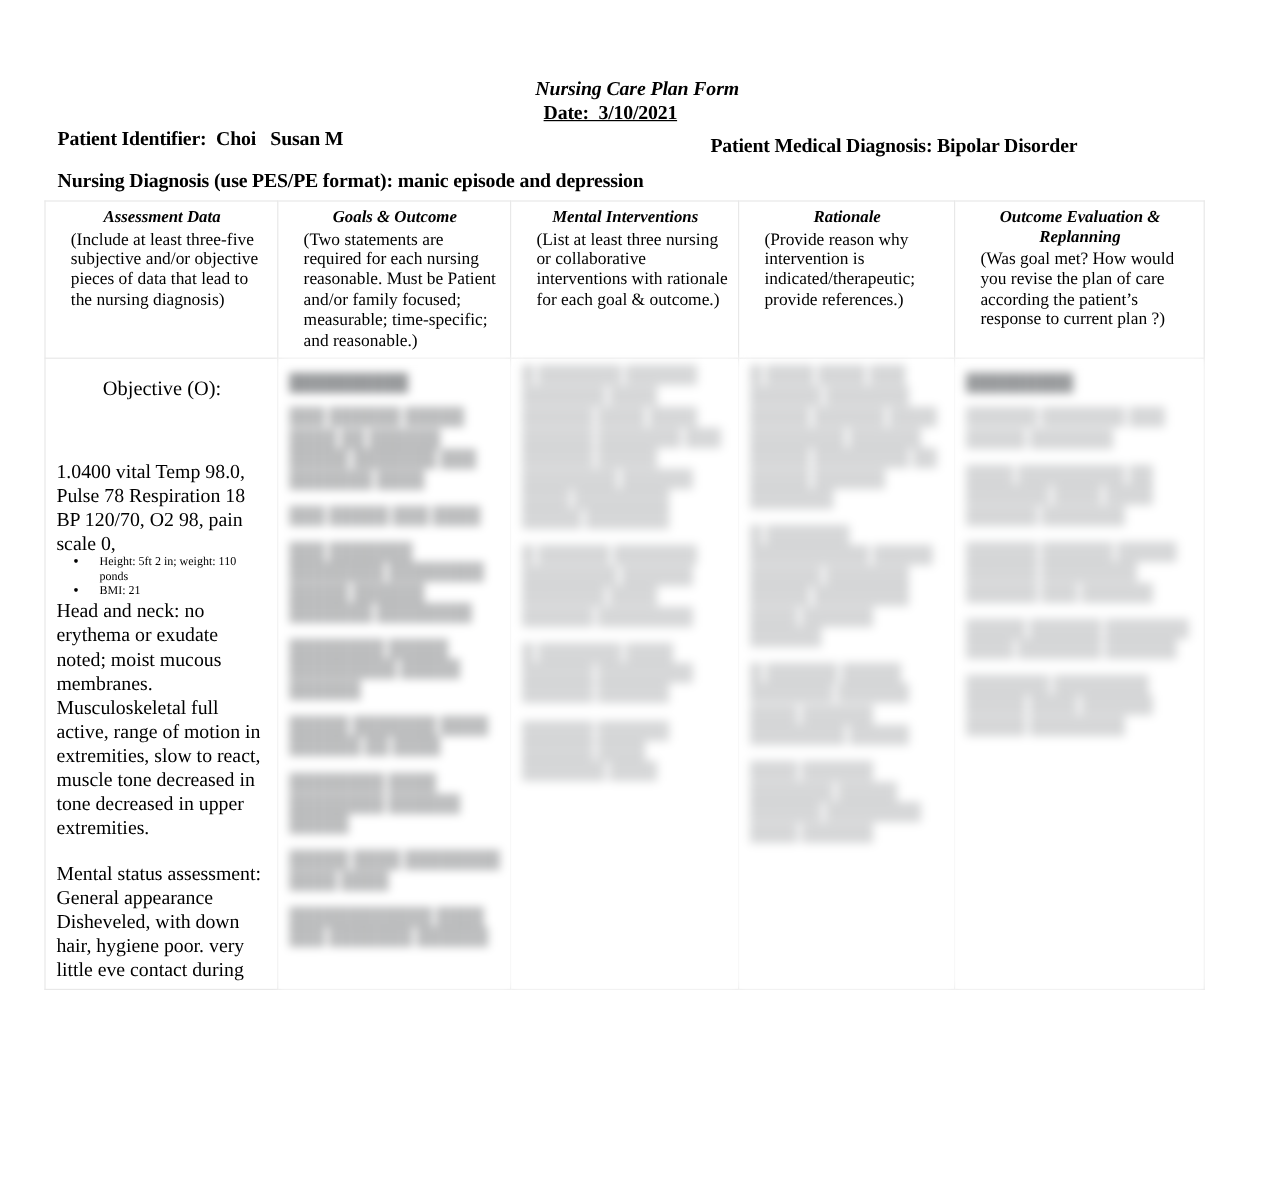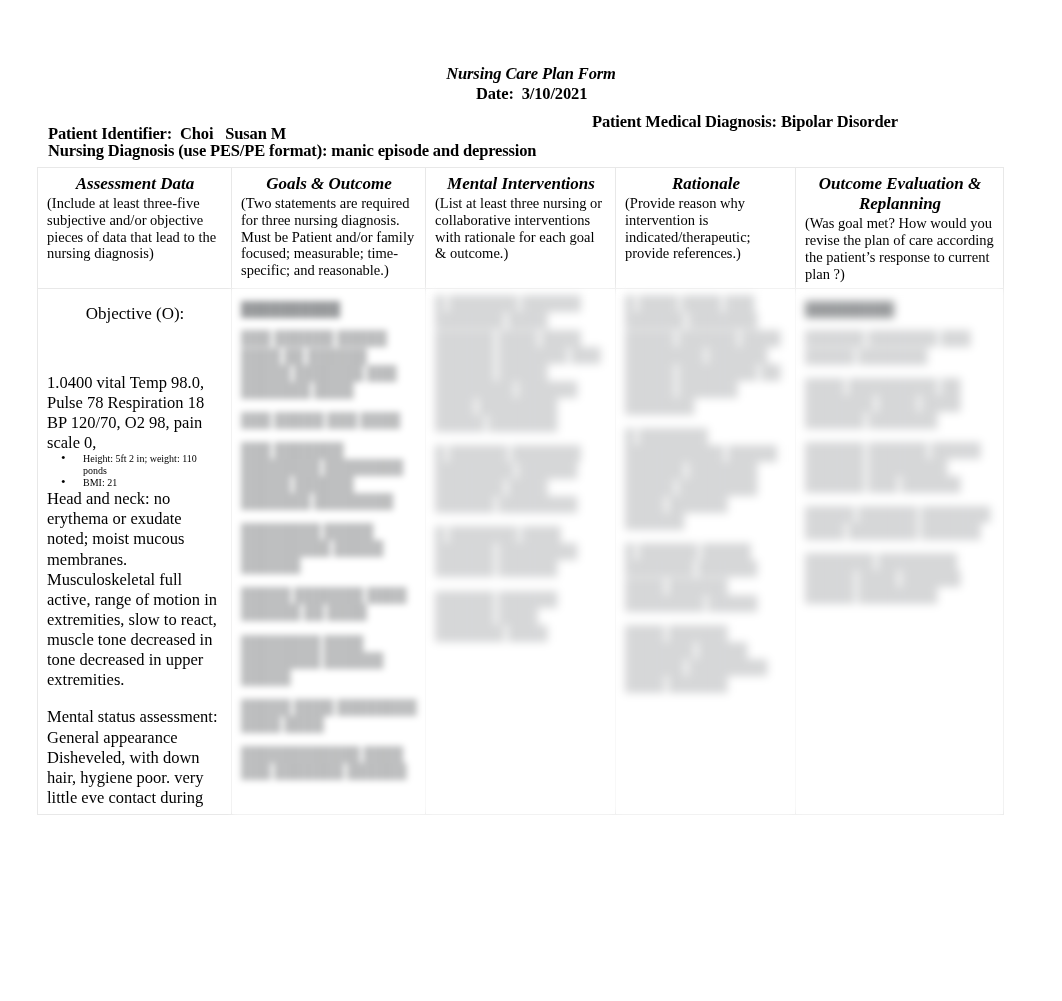"Date: 3/10/2021" .hdr-date { left: 476px -> 453px; text-decoration: none -> underline }
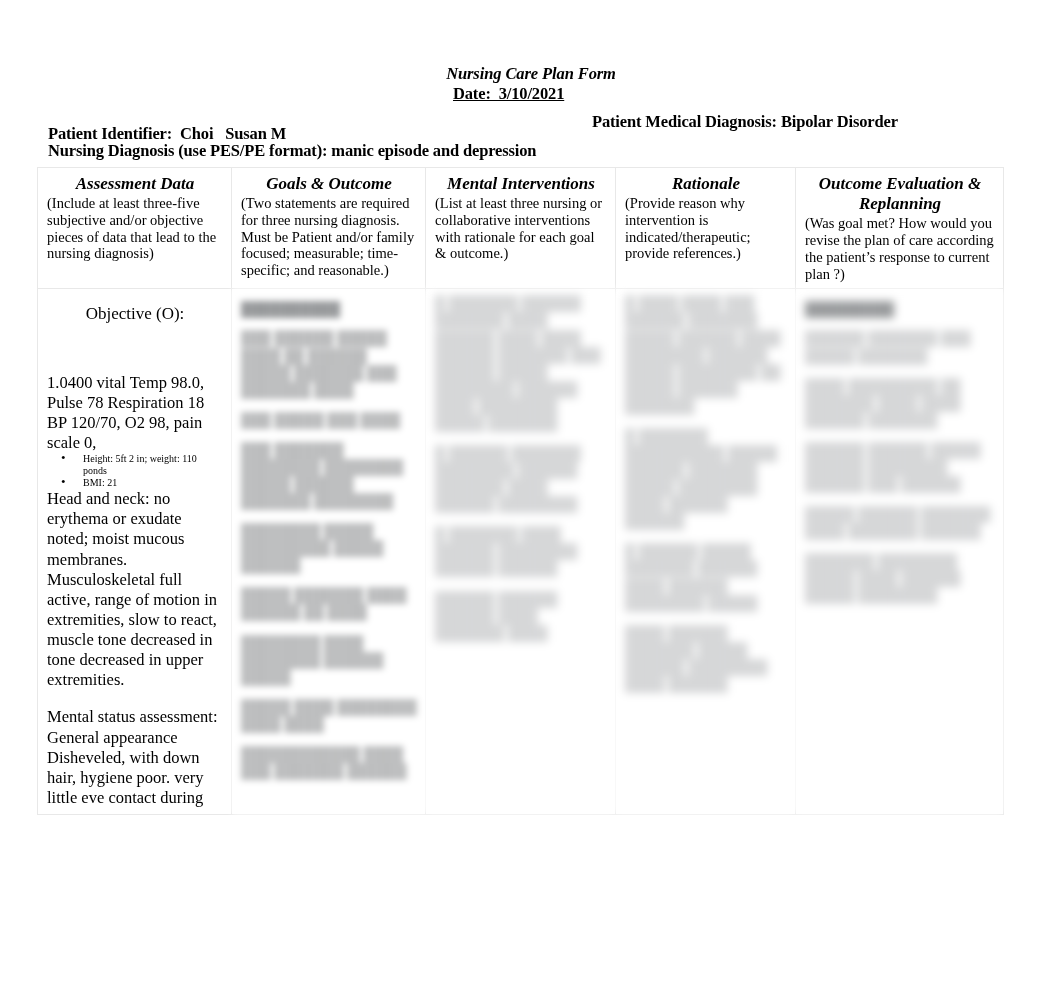"Patient Identifier: Choi Susan M" .hdr-patid { top: 124px -> 106px }
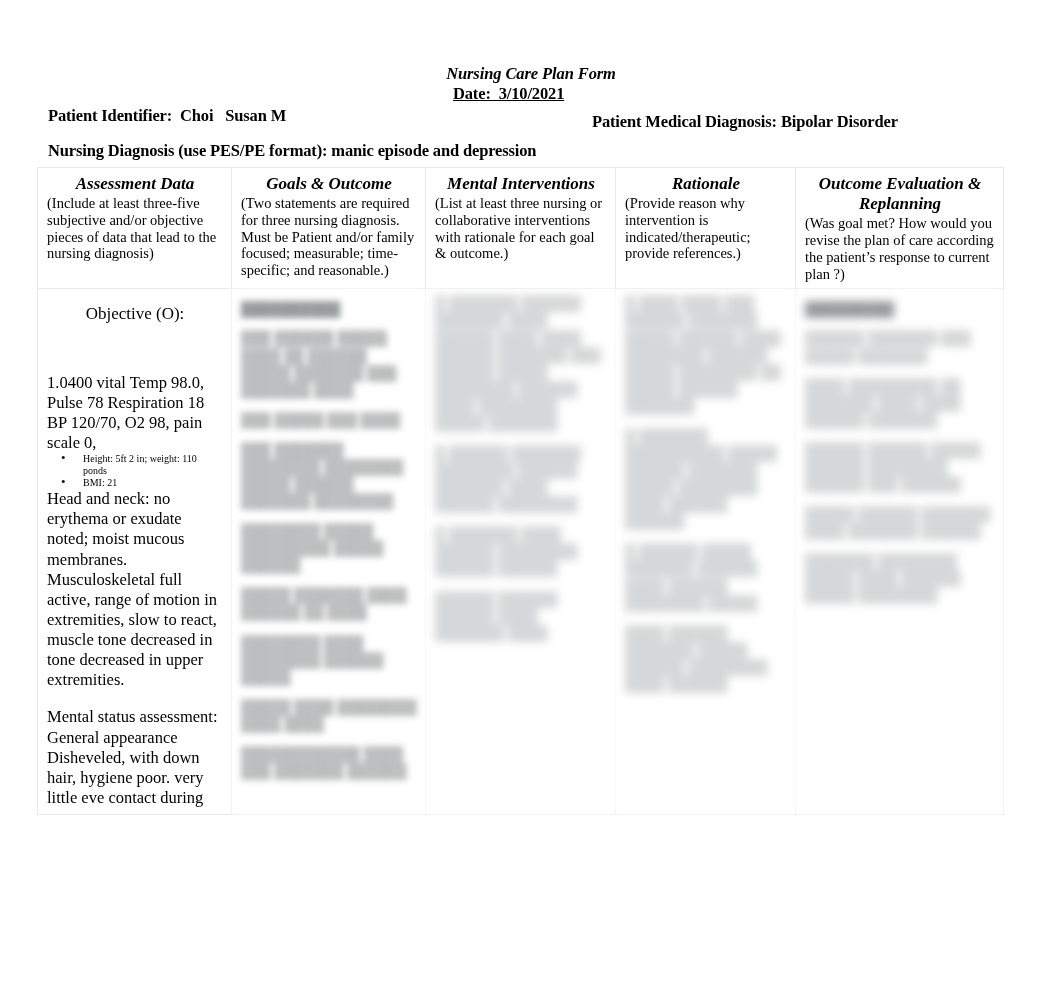"Assessment Data" .col-title { font-size: 17px -> 14px }
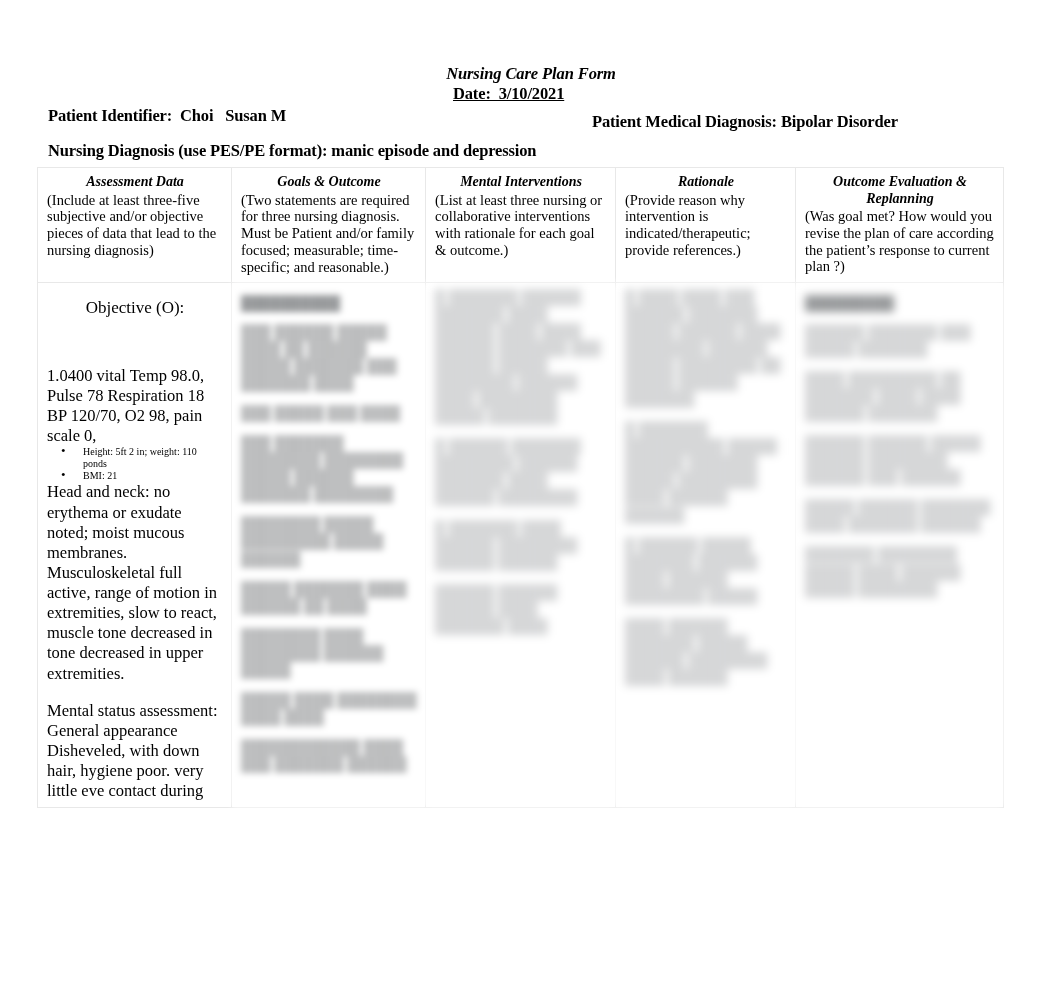"(Include at least three-five subjective" .col-sub { margin-left: none -> 12px }
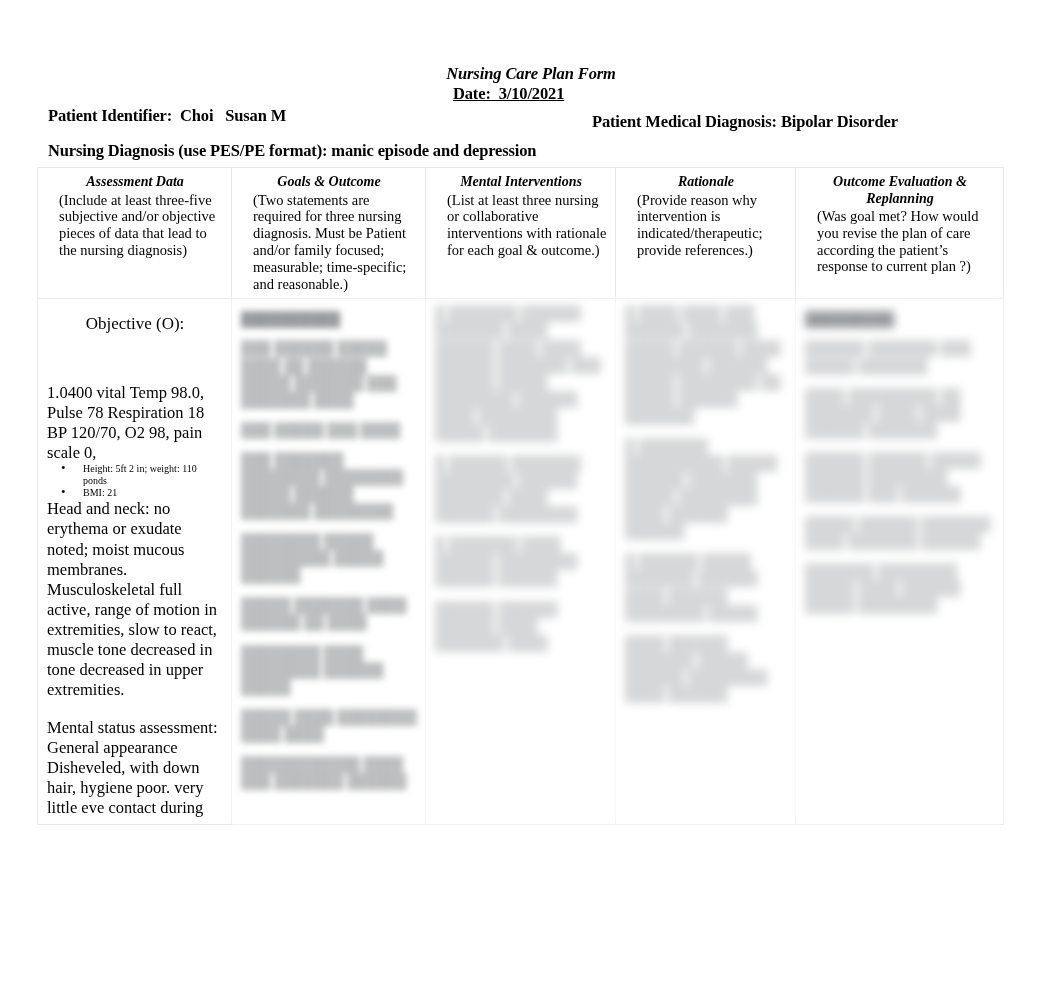"(Two statements are required for" span.col-sub { text: three nursing diagnosis -> each nursing reasonable }
